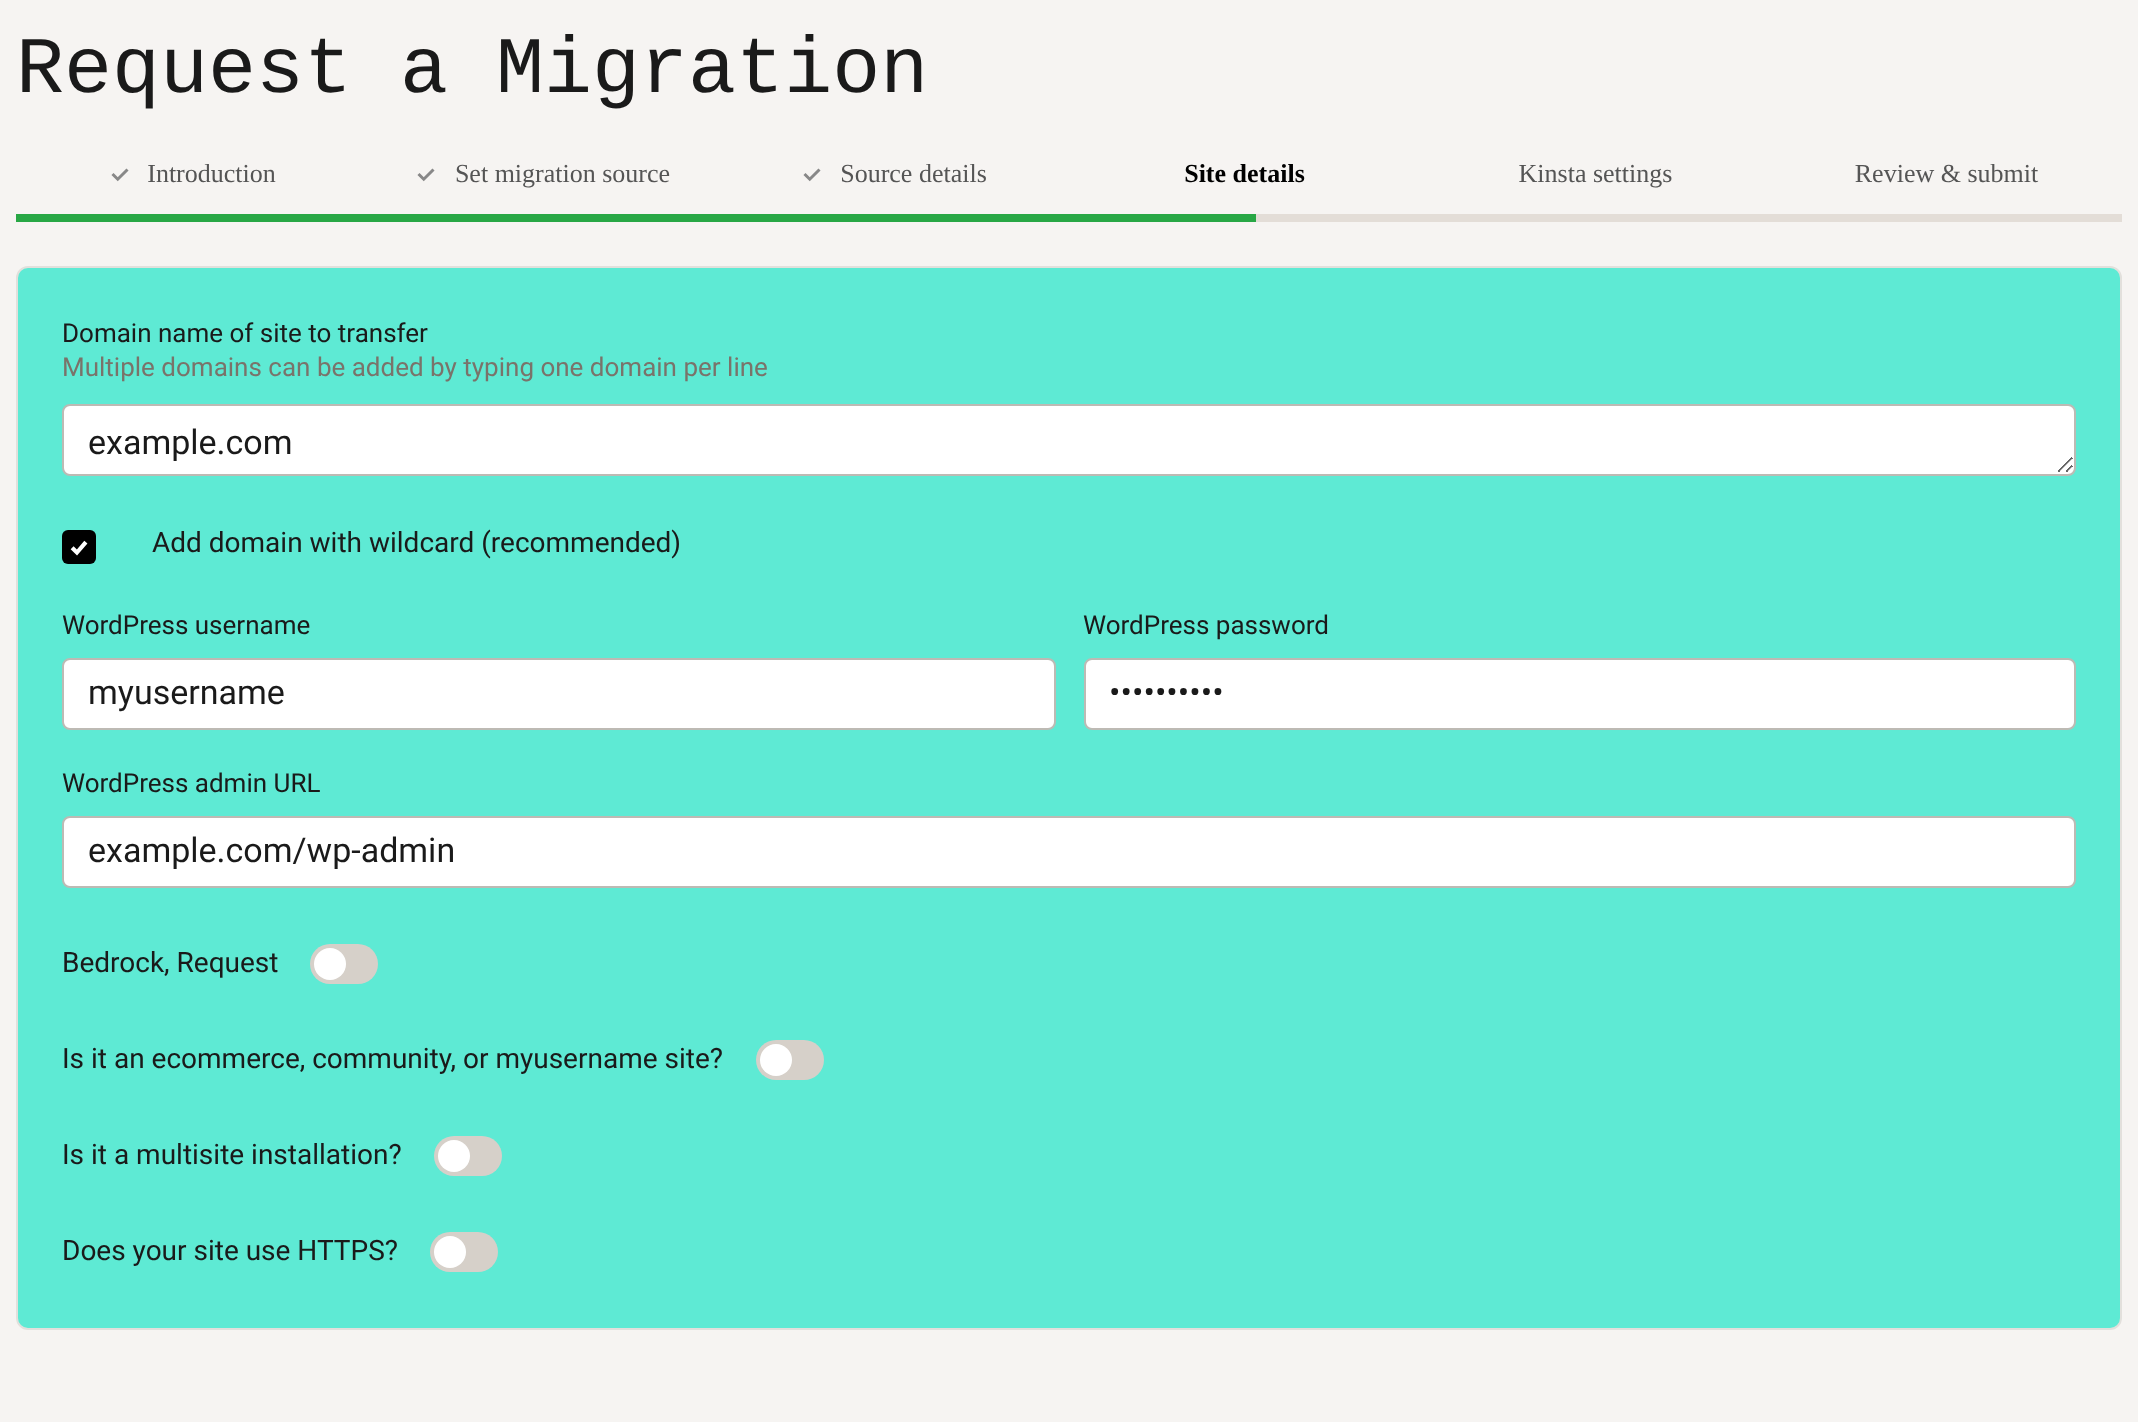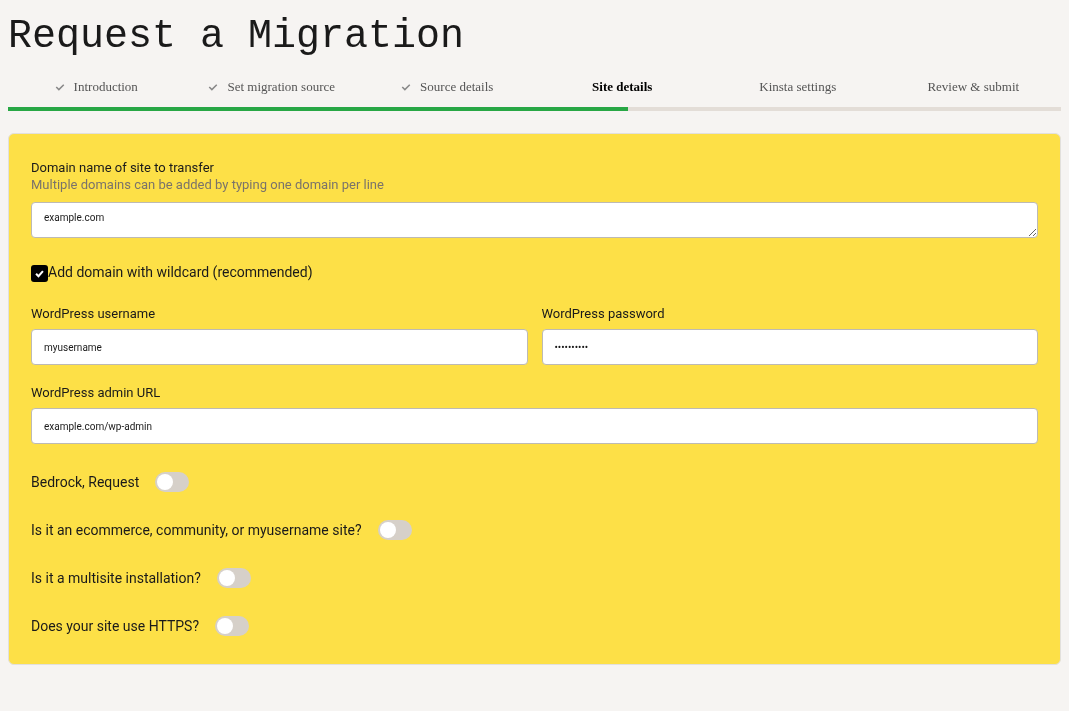"Domain name of site to" .panel { background: #fde047 -> #5eead4 }
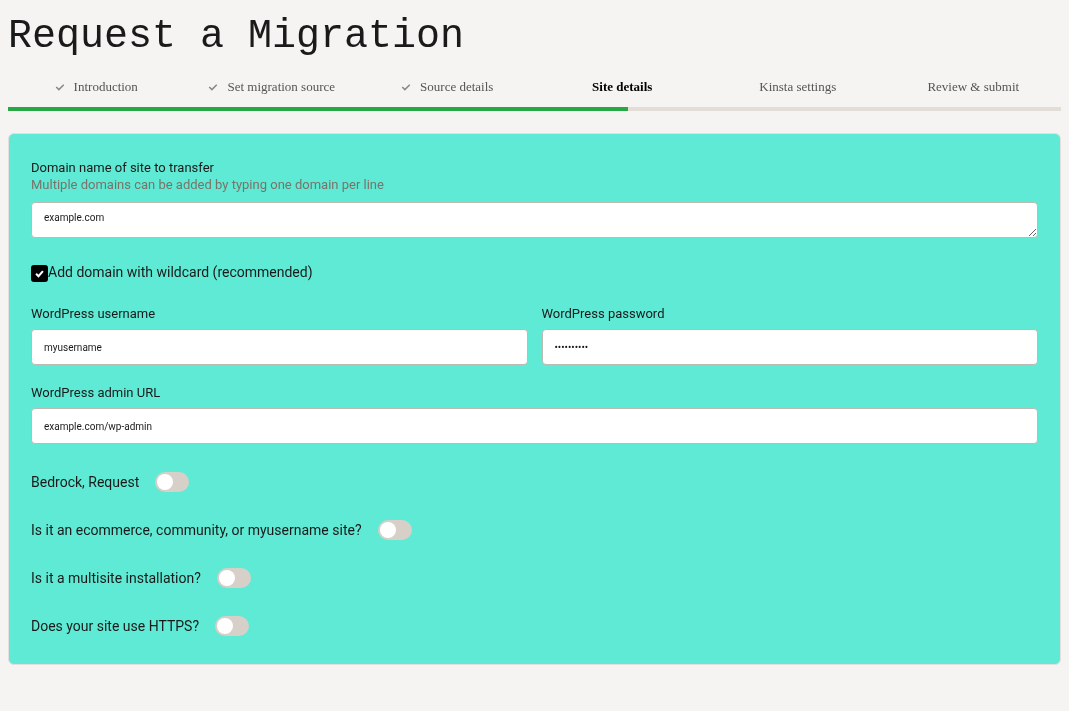"example.com" textarea.input, input.input { font-size: 10px -> 17px }
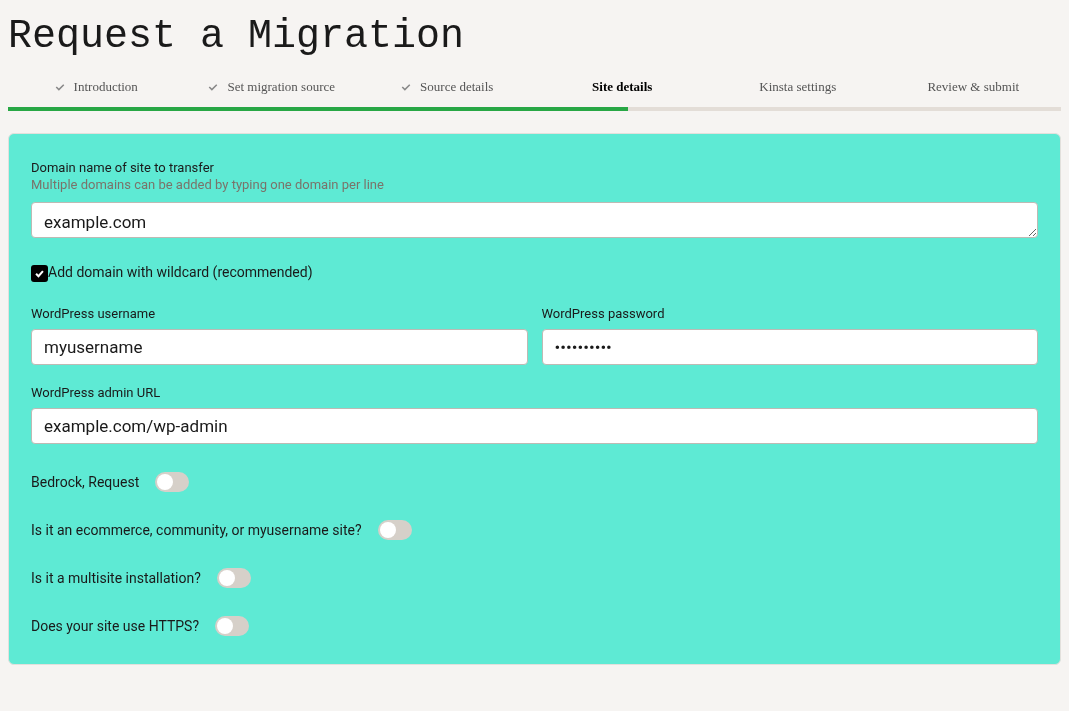"Add domain with wildcard (recommended)" .checkbox-row { gap: 0 -> 28px }
